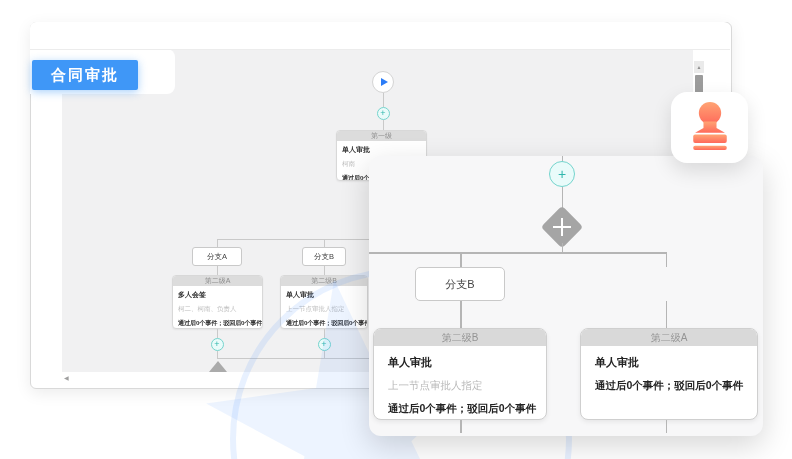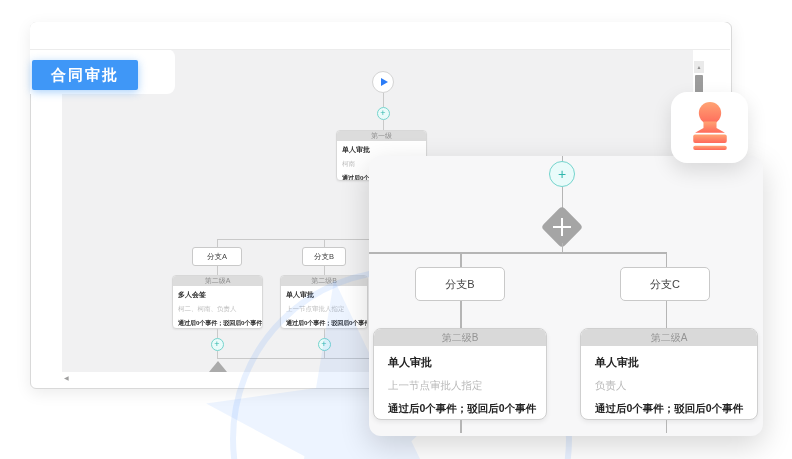"分支C" div.zbox { html: <div>分支C</div> -> none }
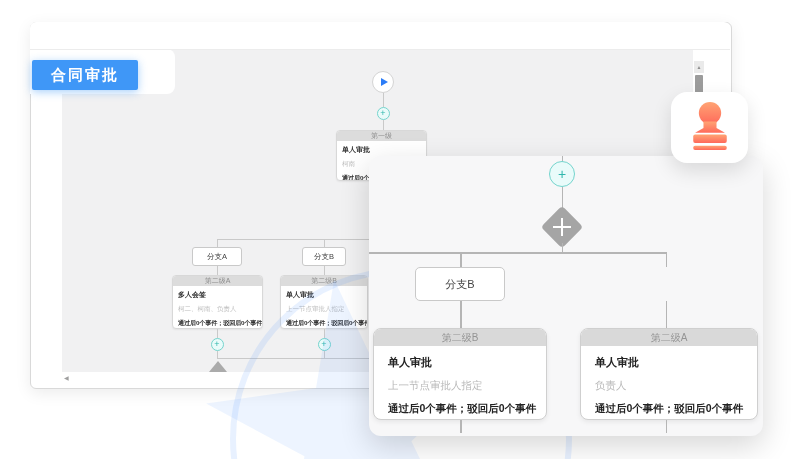"负责人" div.zrow { html: <div>负责人</div> -> none }
